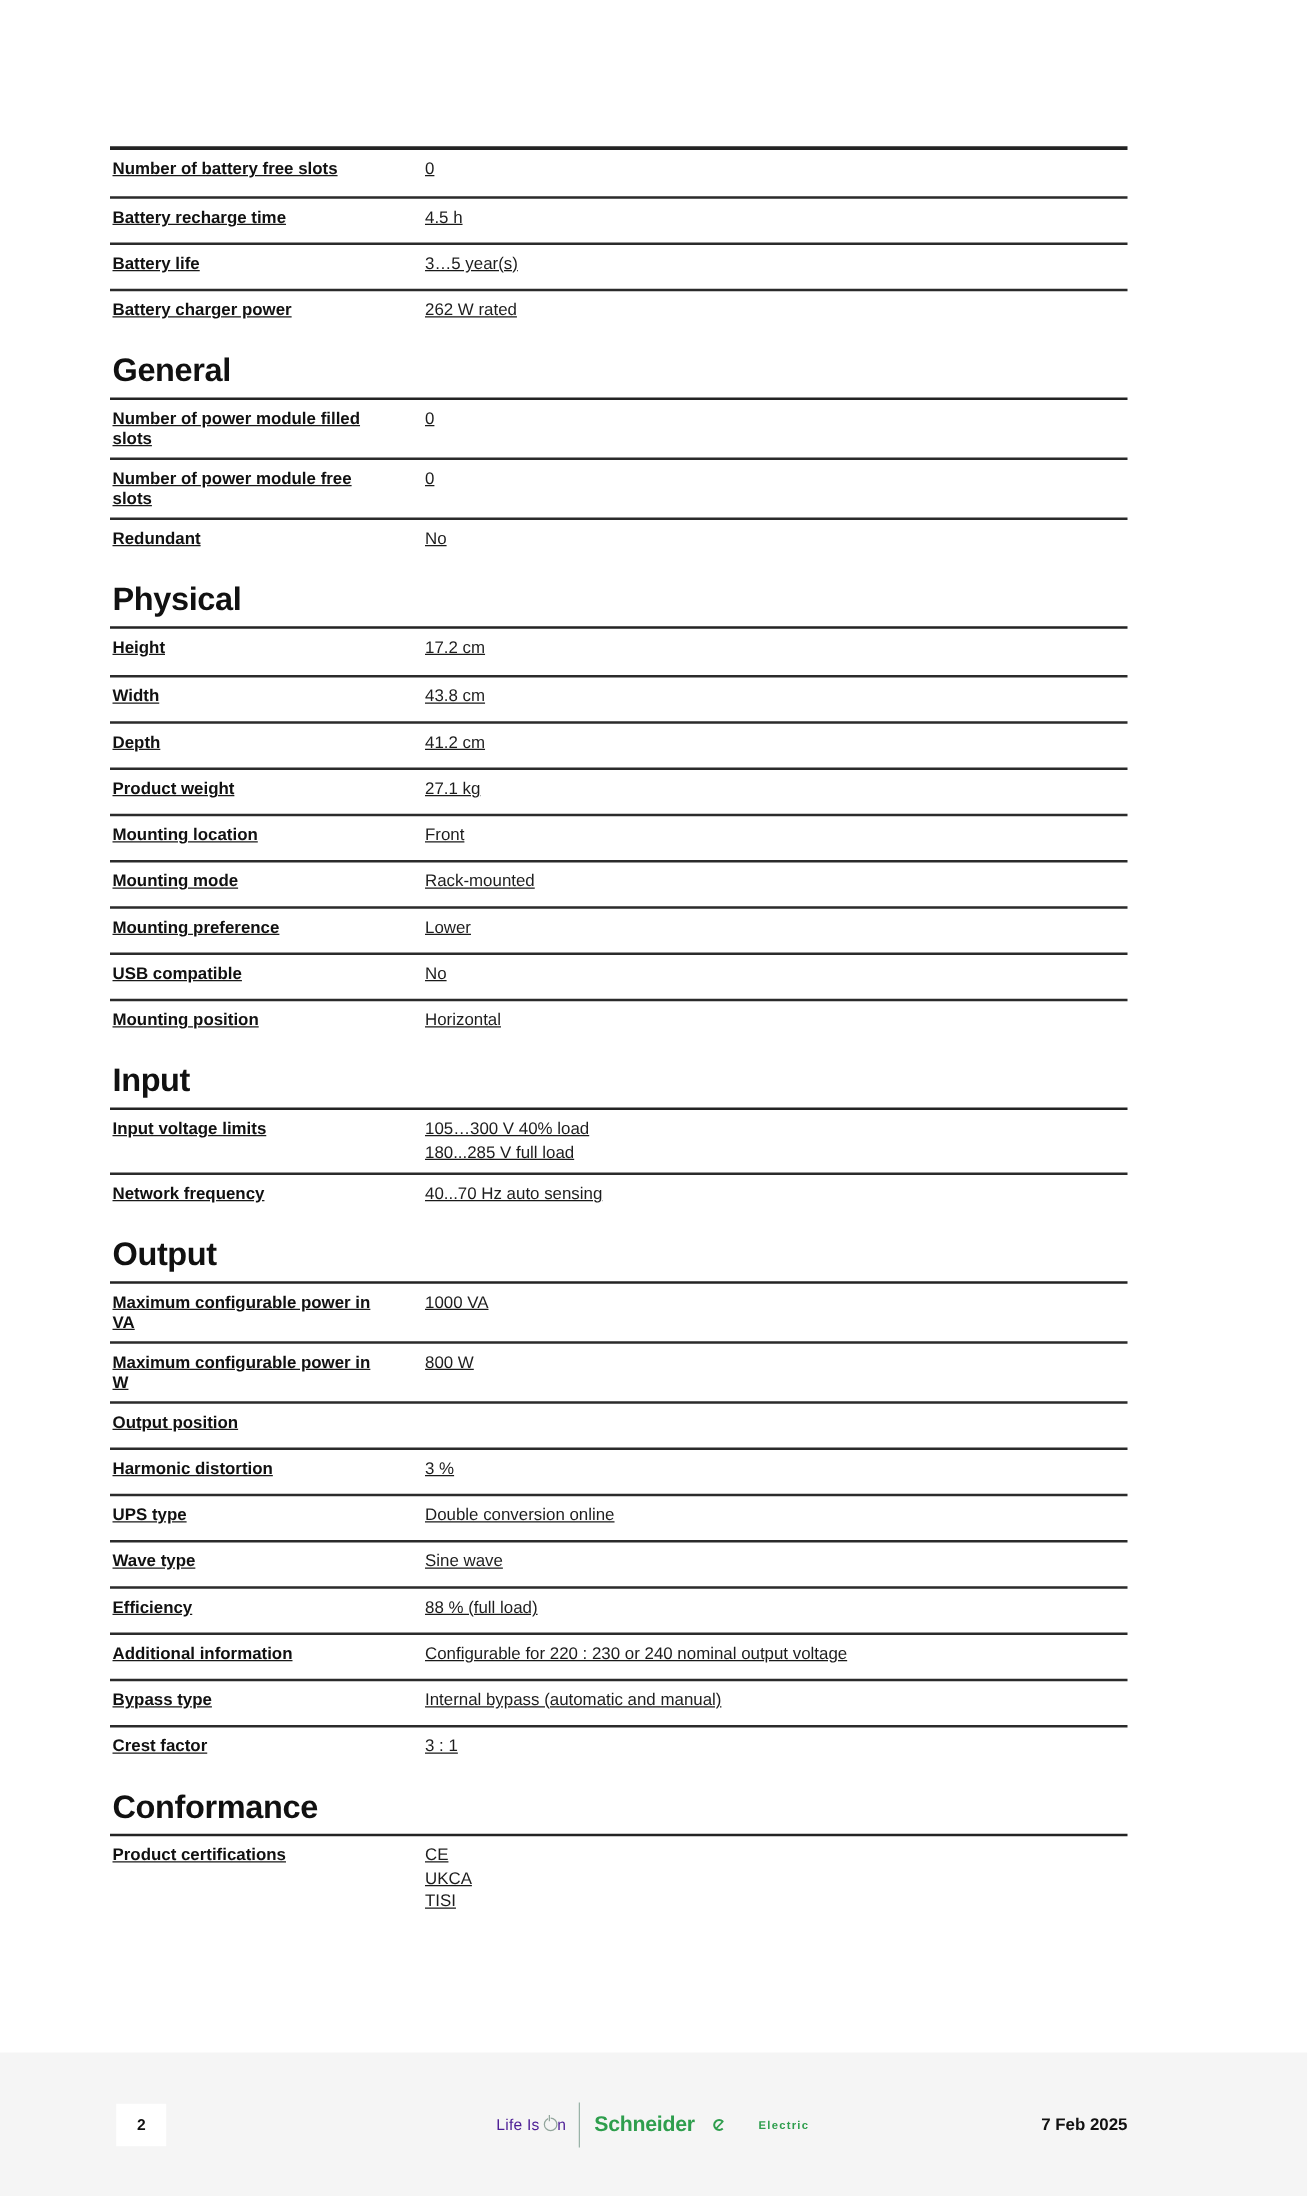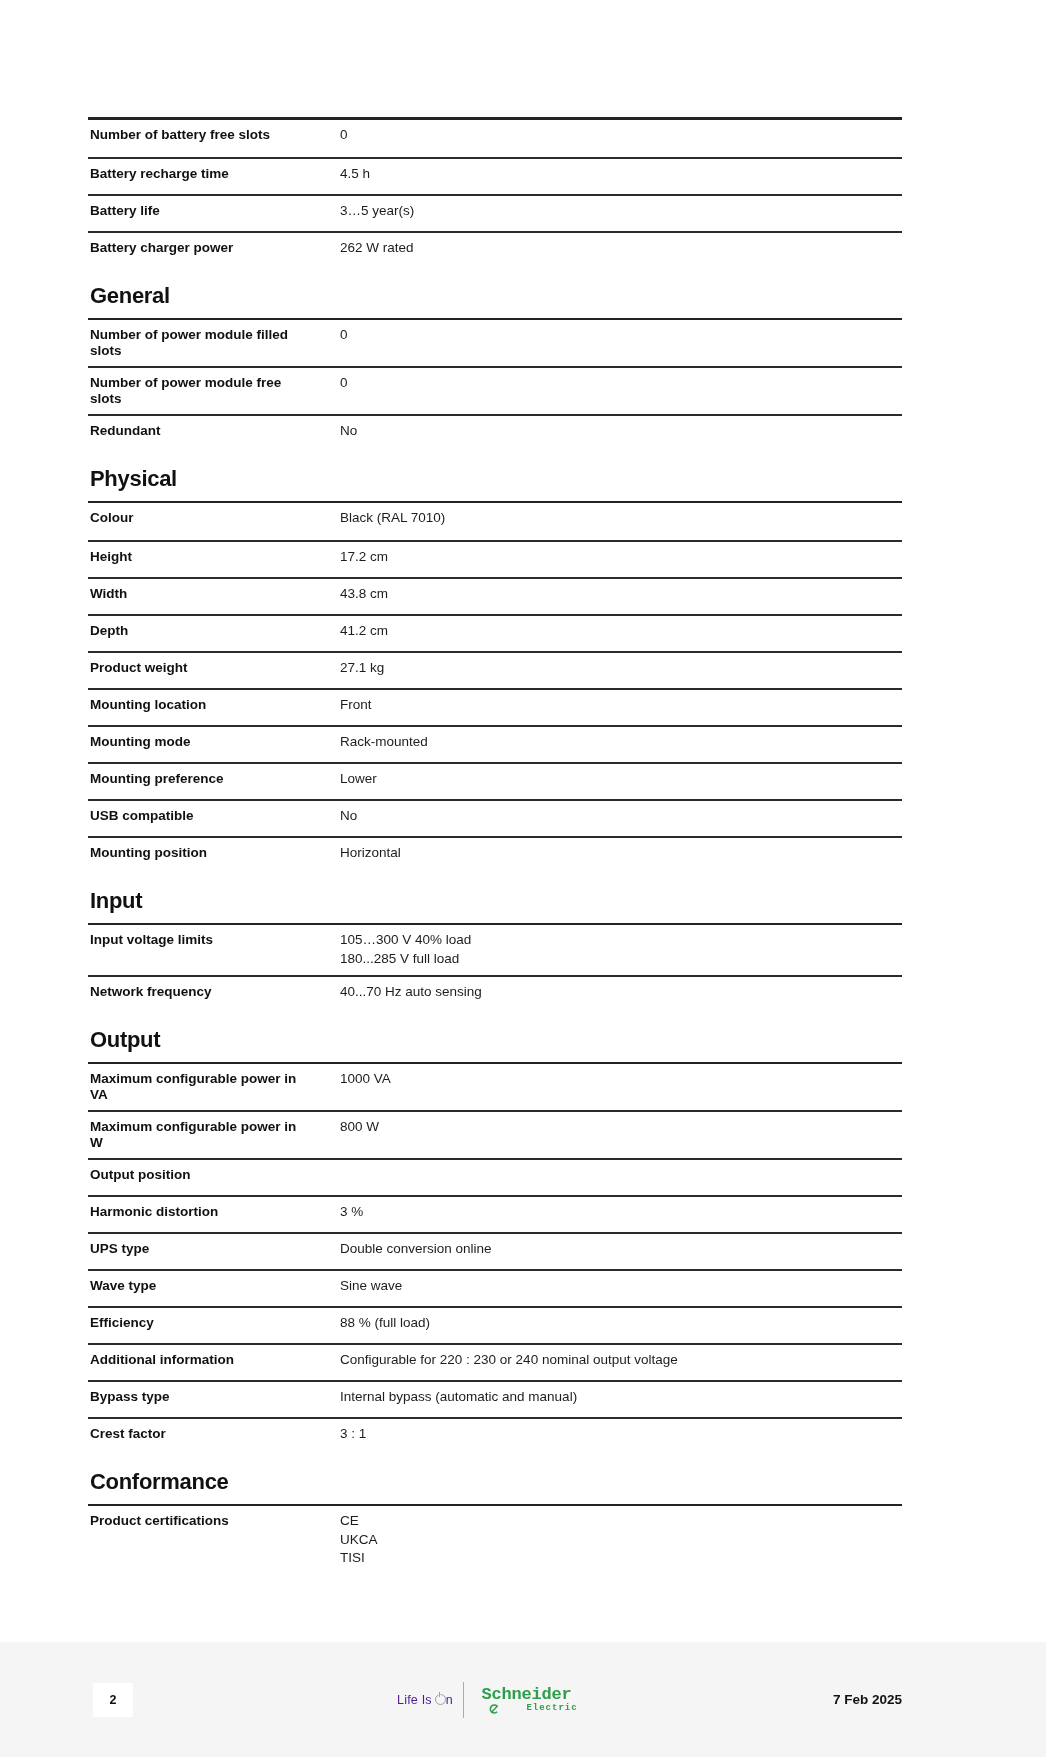"Number of battery free slots" .spec-table { text-decoration: none -> underline }
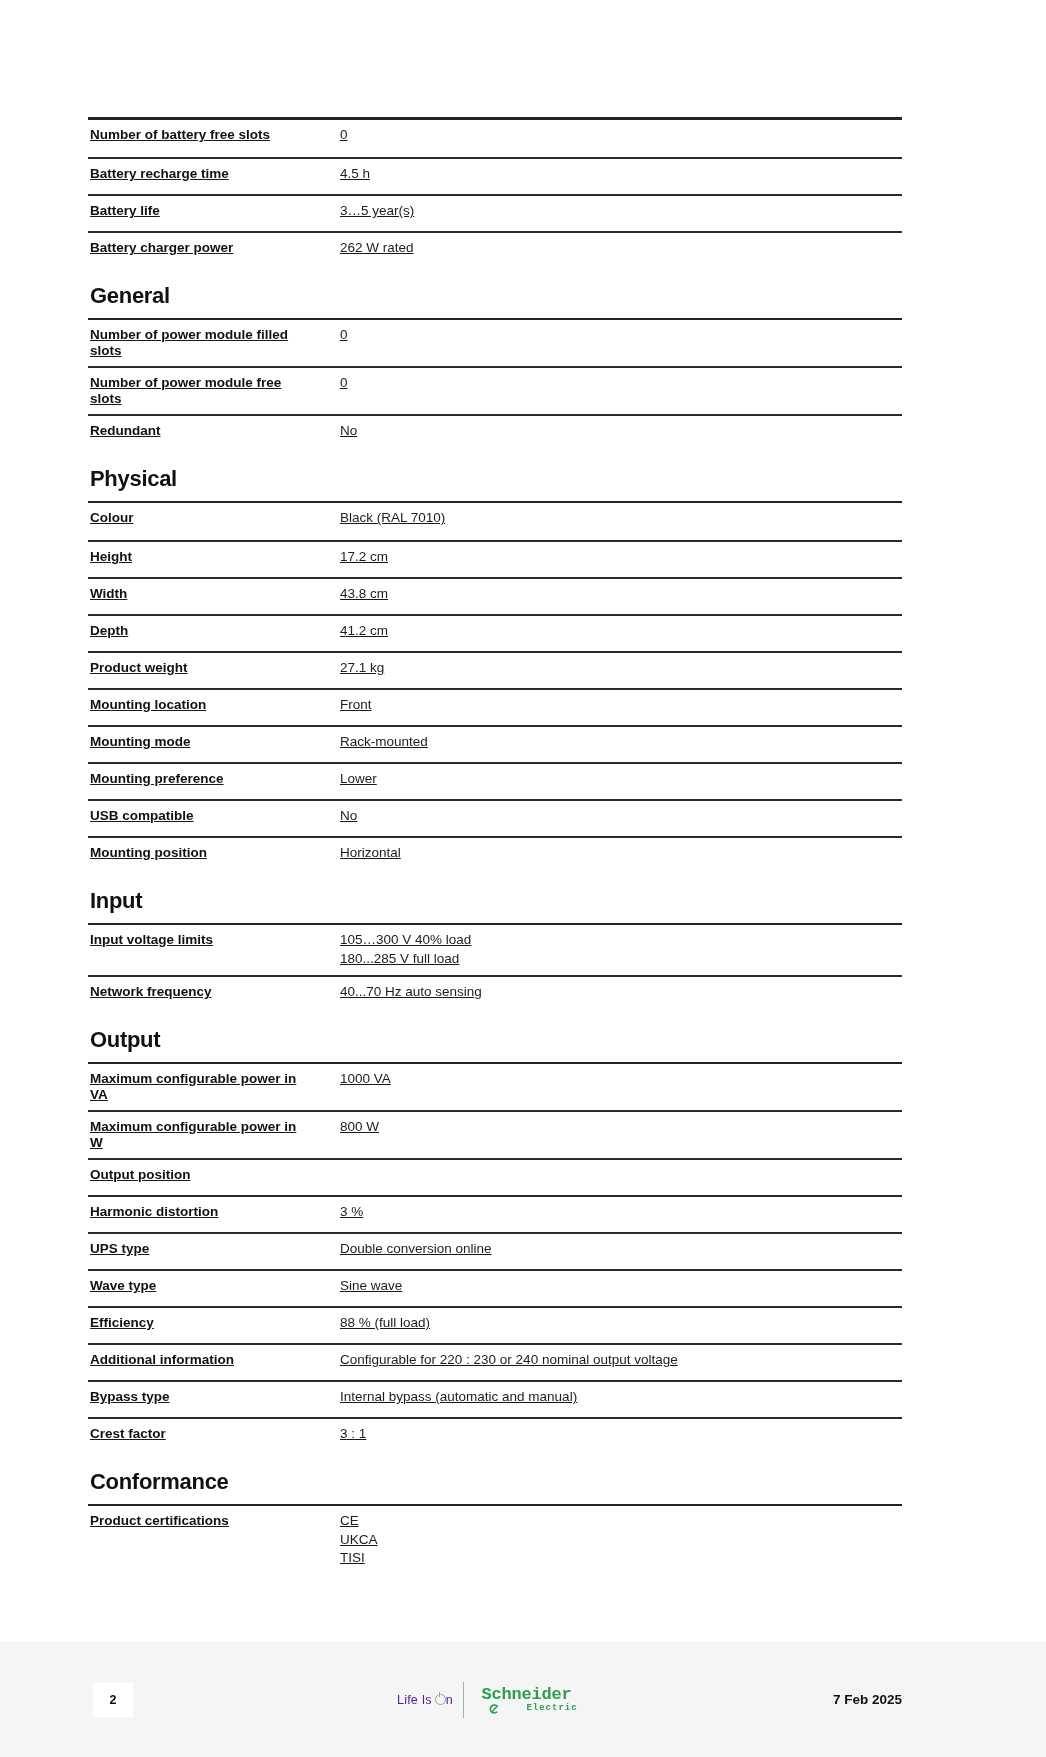"General" h2.section-title { font-size: 22px -> 26px }
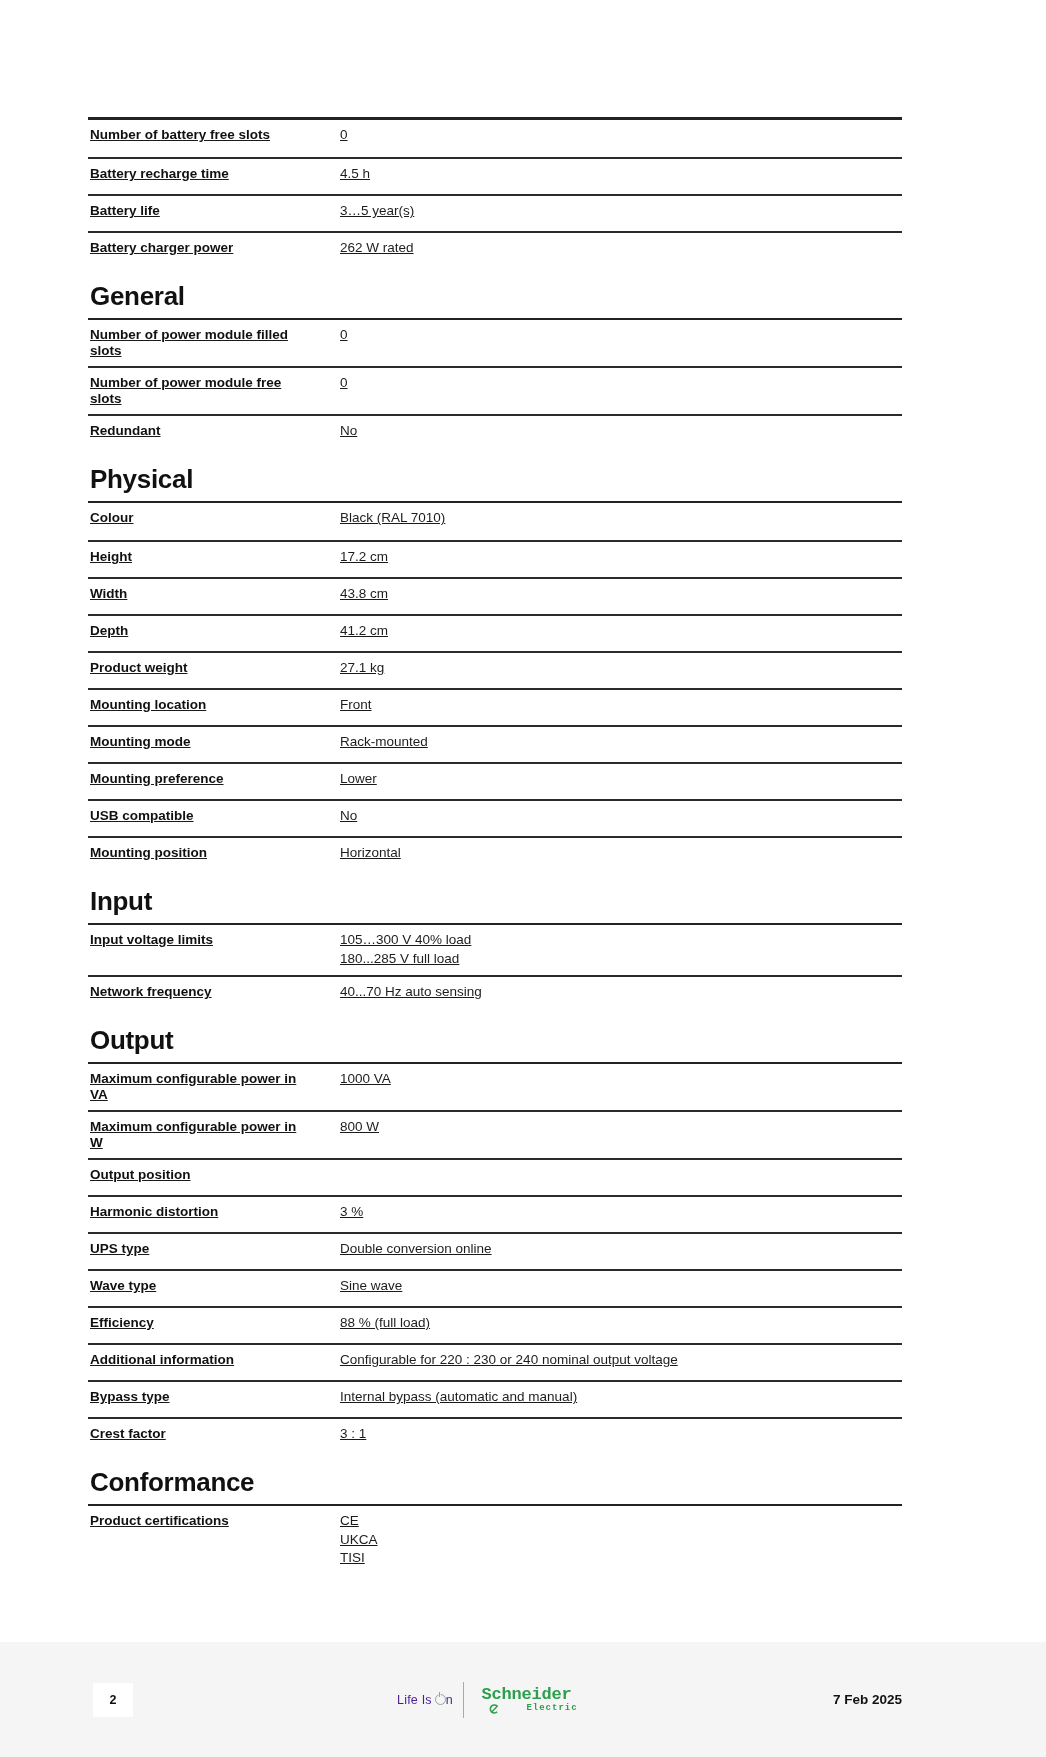"Colour" div.row { html: <div> <div>Colour</div> <div> <div>Black (RAL 7010)</div> </div> </div> -> none }
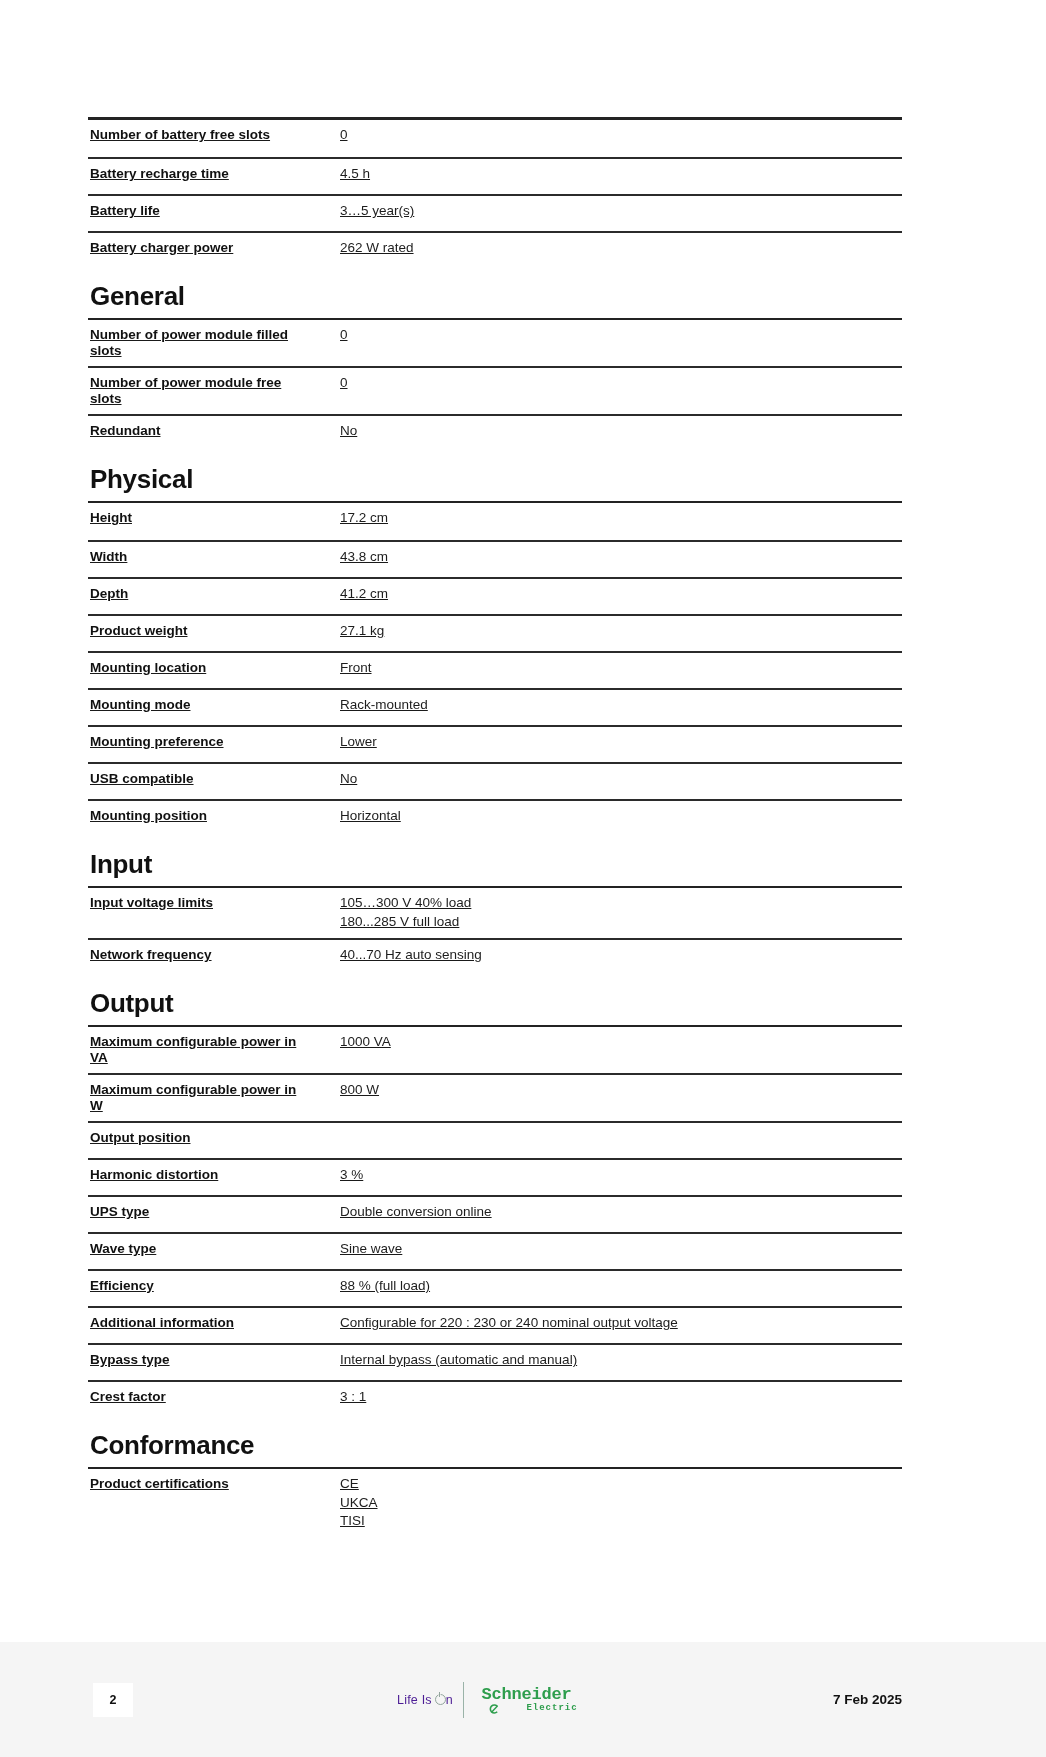"Schneider" .brand { flex-direction: column -> none; font-family: Liberation Mono, monospace -> none }
